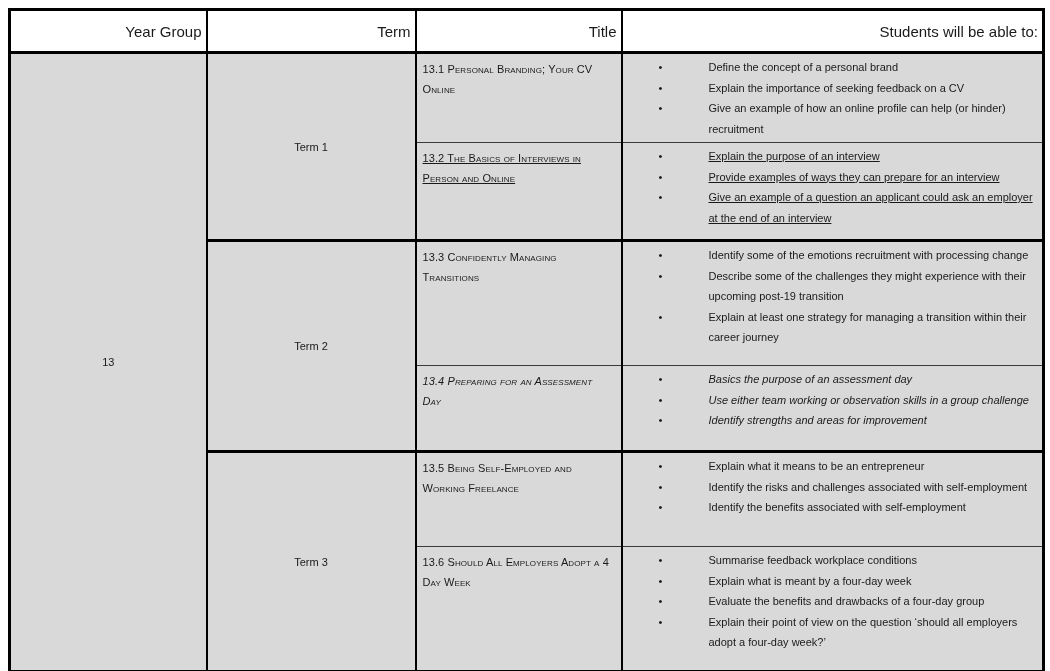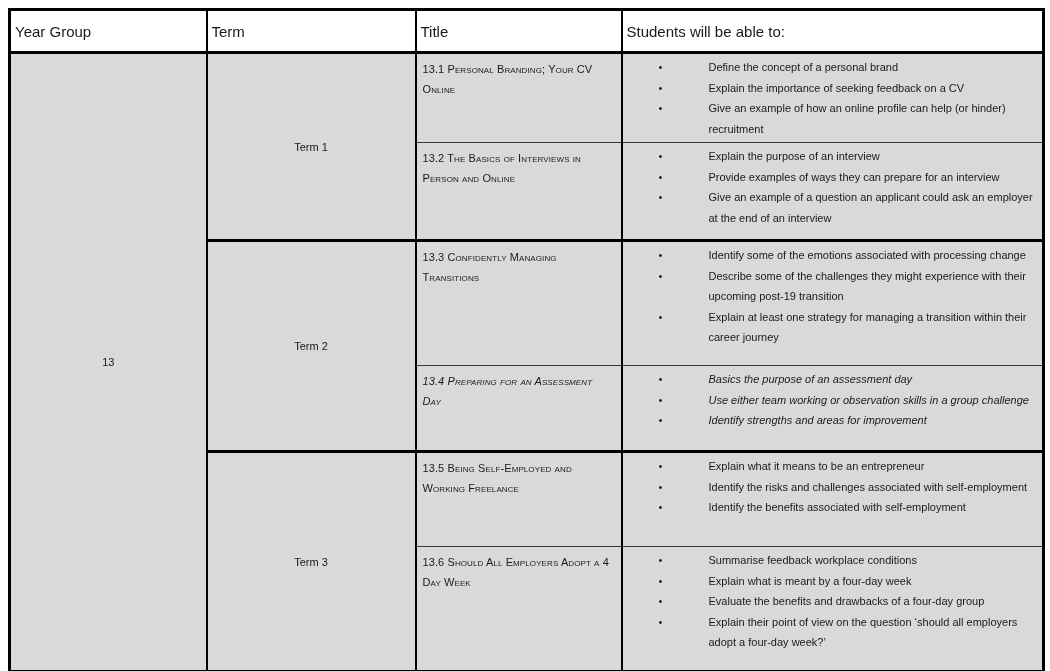"Year Group" th { text-align: left -> right }
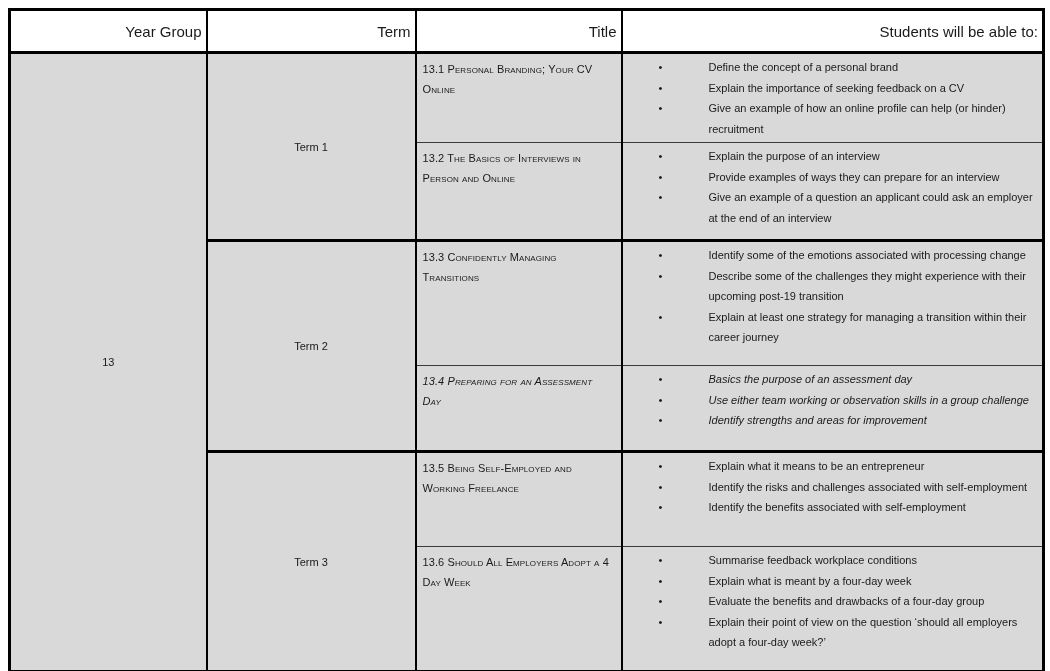"13.2 The Basics of Interviews" tr.h98 { text-decoration: none -> underline }
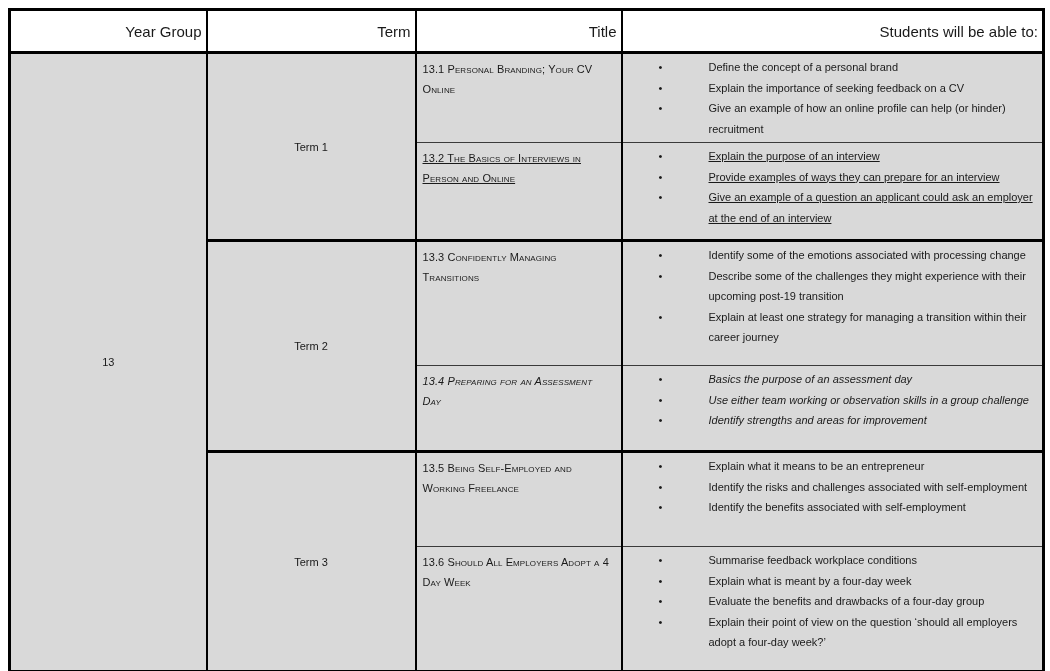"Identify some of the emotions" li { text: associated -> recruitment }
